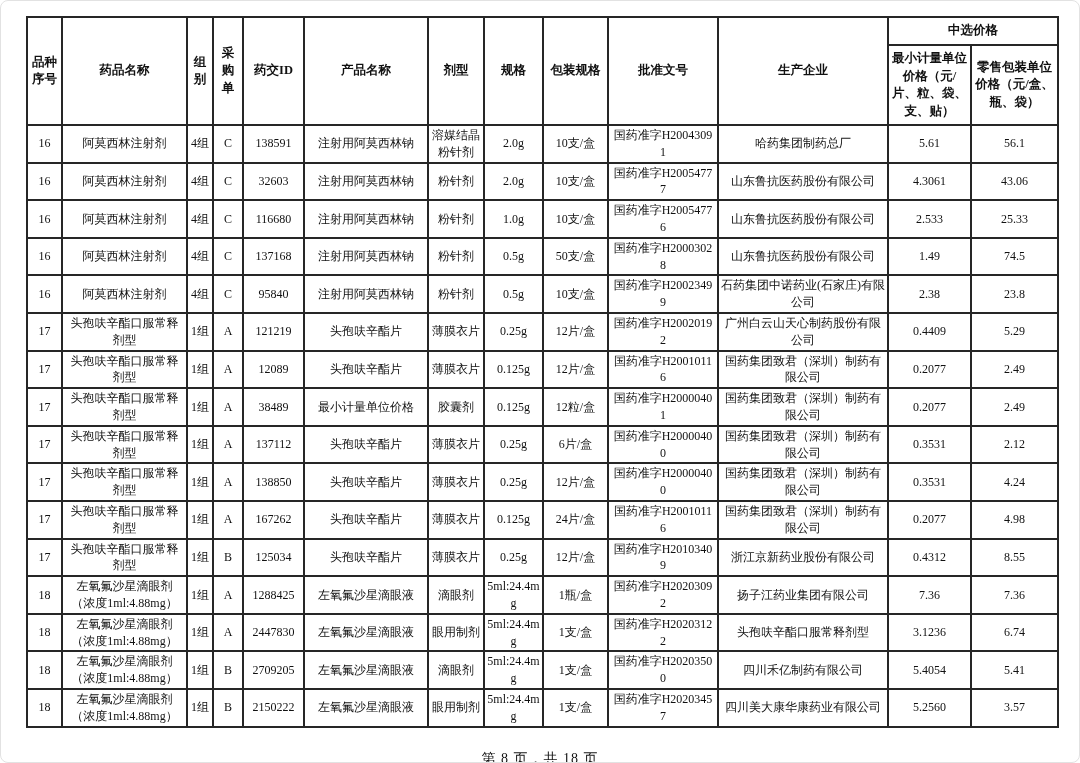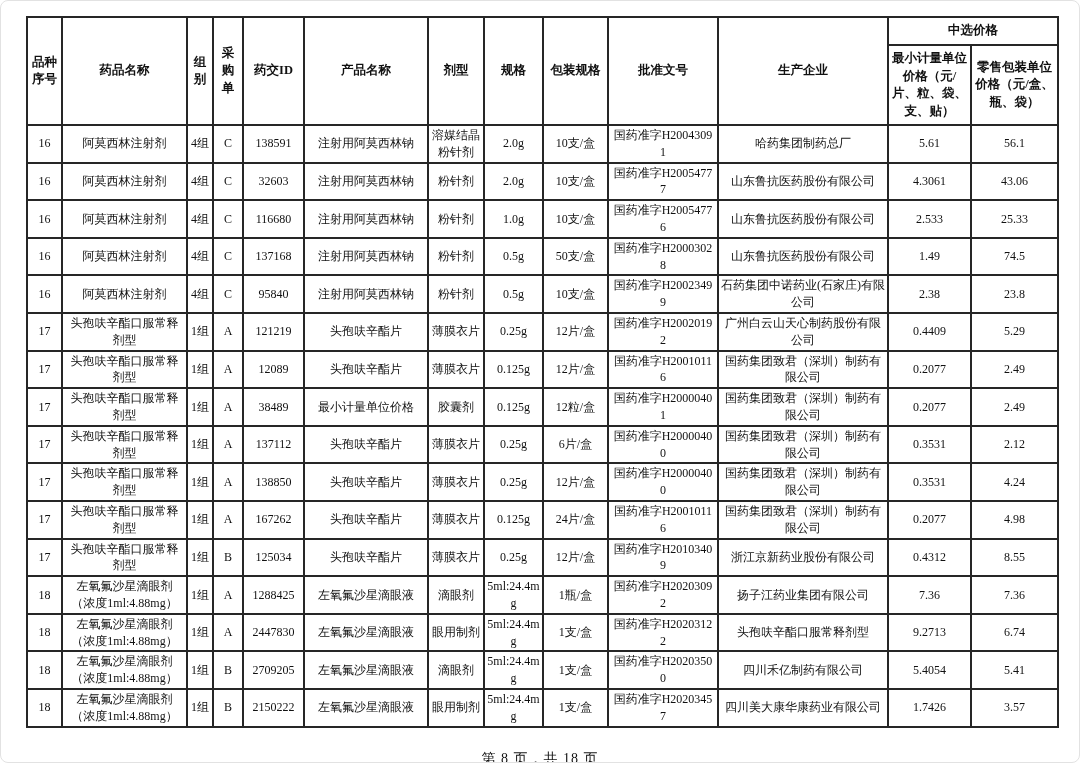"9.2713" td { text: 9.2713 -> 3.1236 }
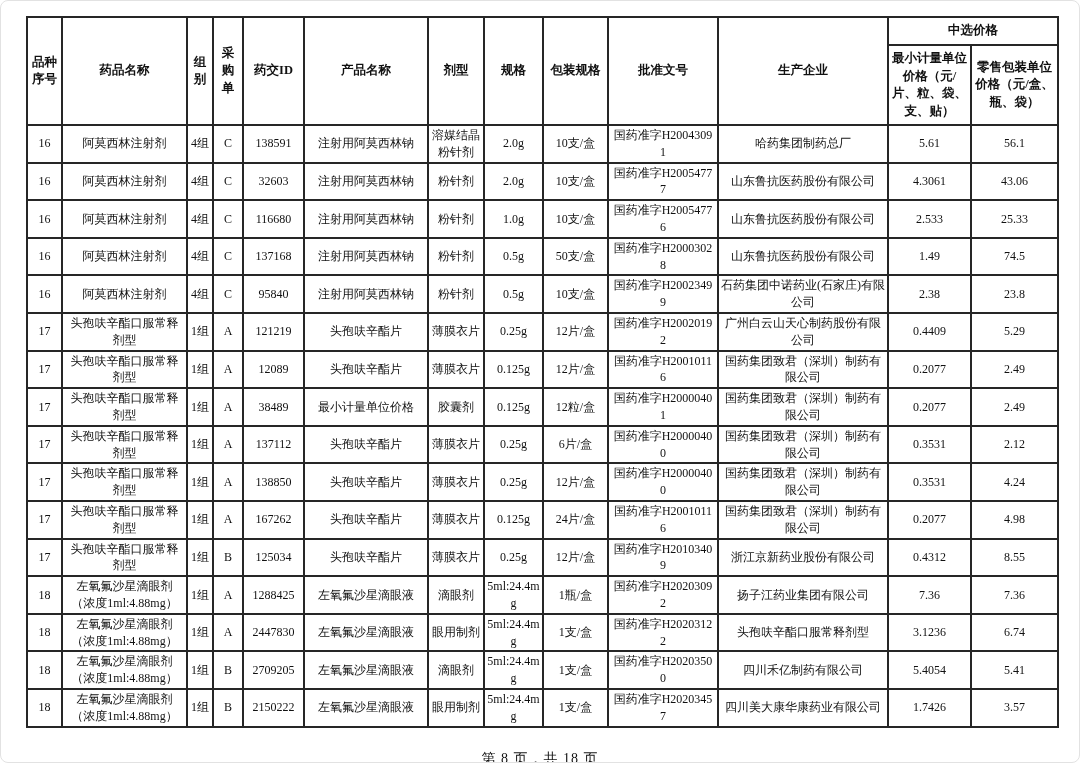"1.7426" td { text: 1.7426 -> 5.2560 }
